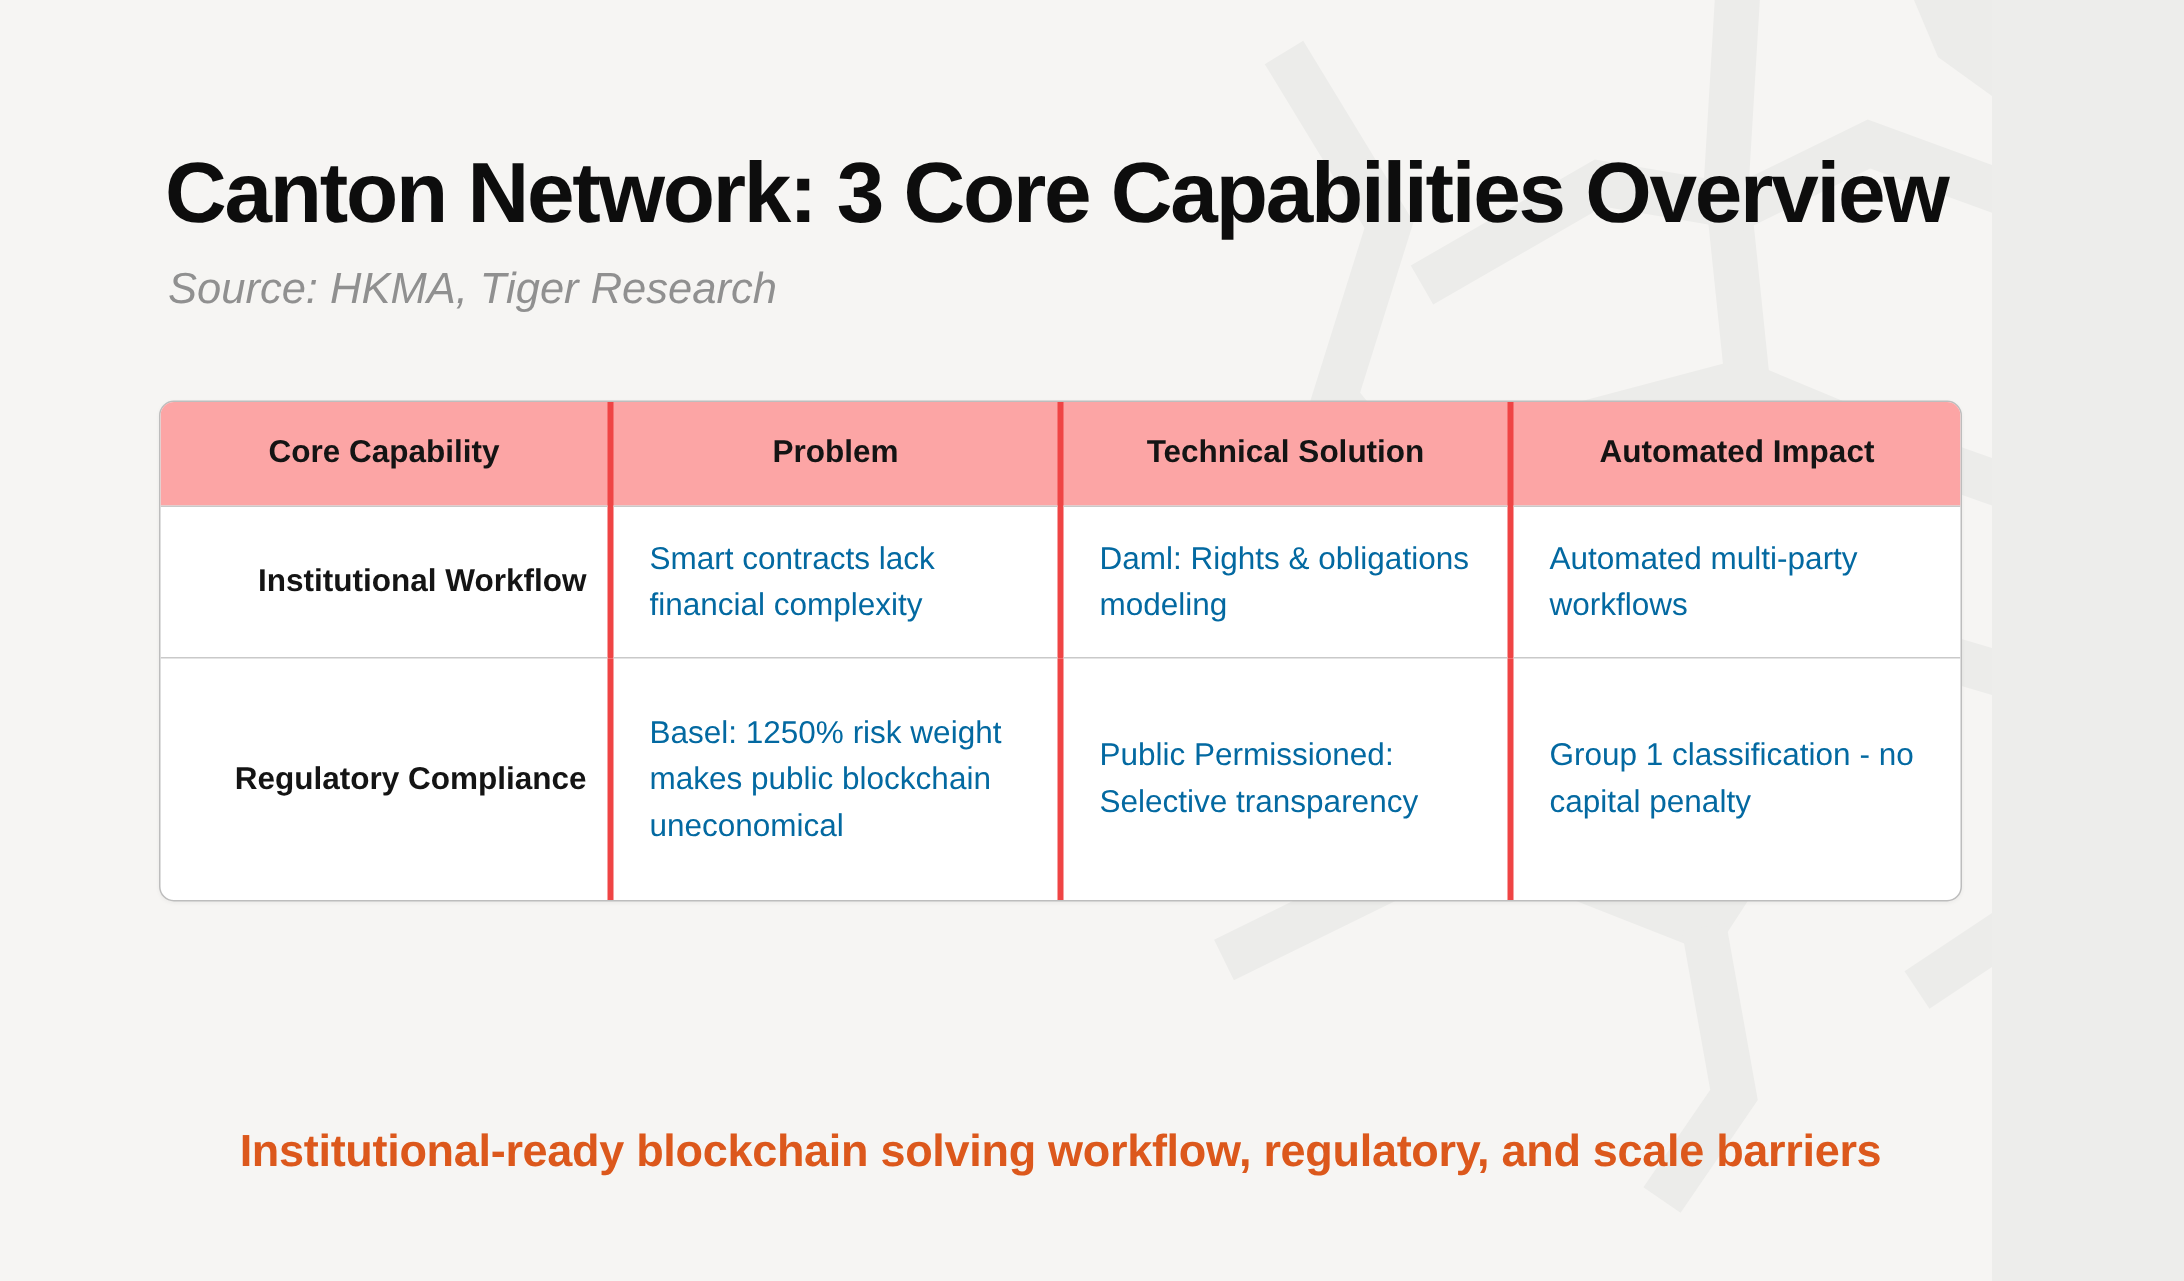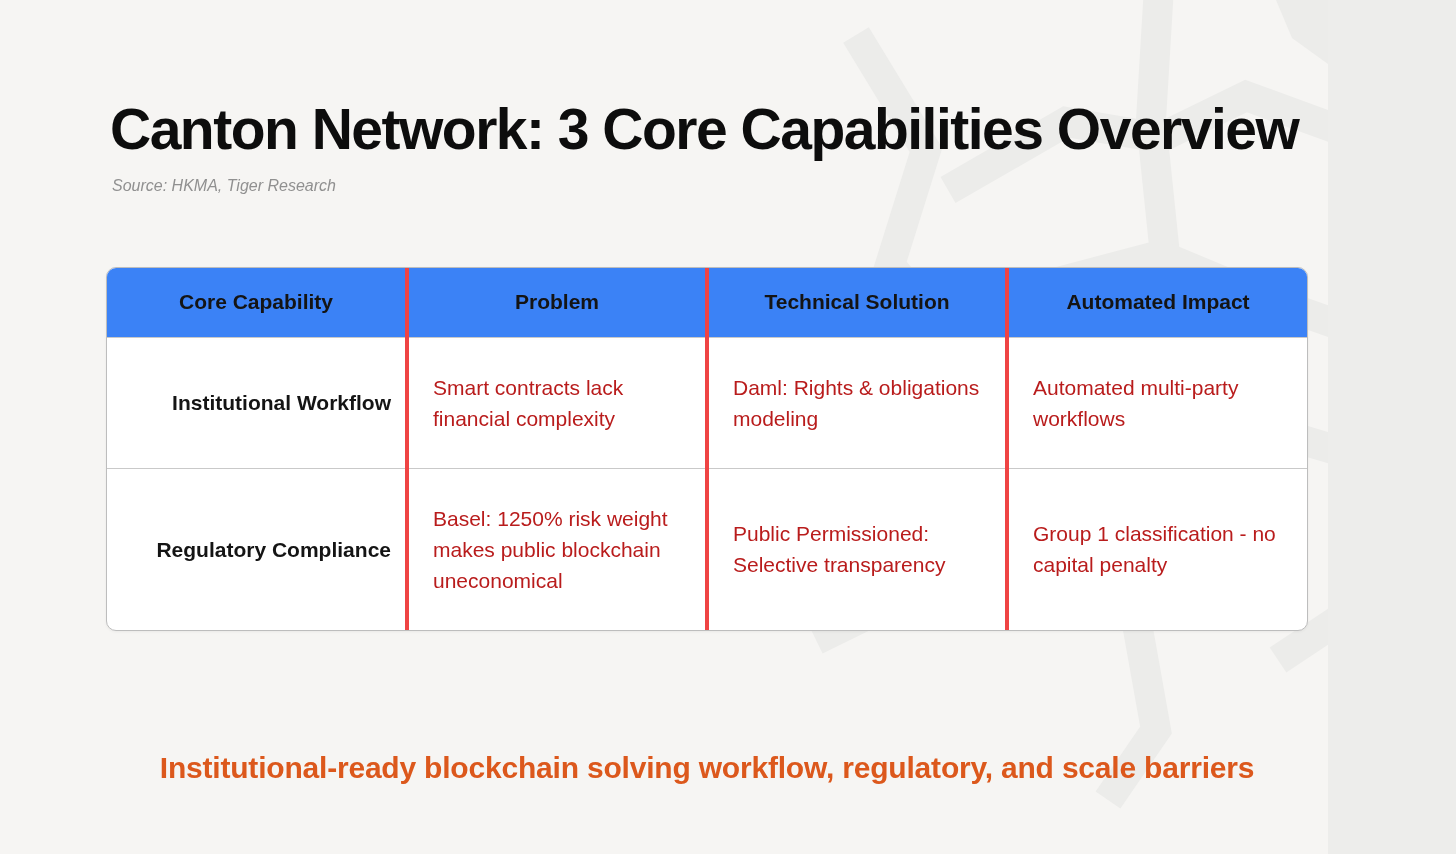"Source: HKMA, Tiger Research" .source { font-size: 16px -> 29px }
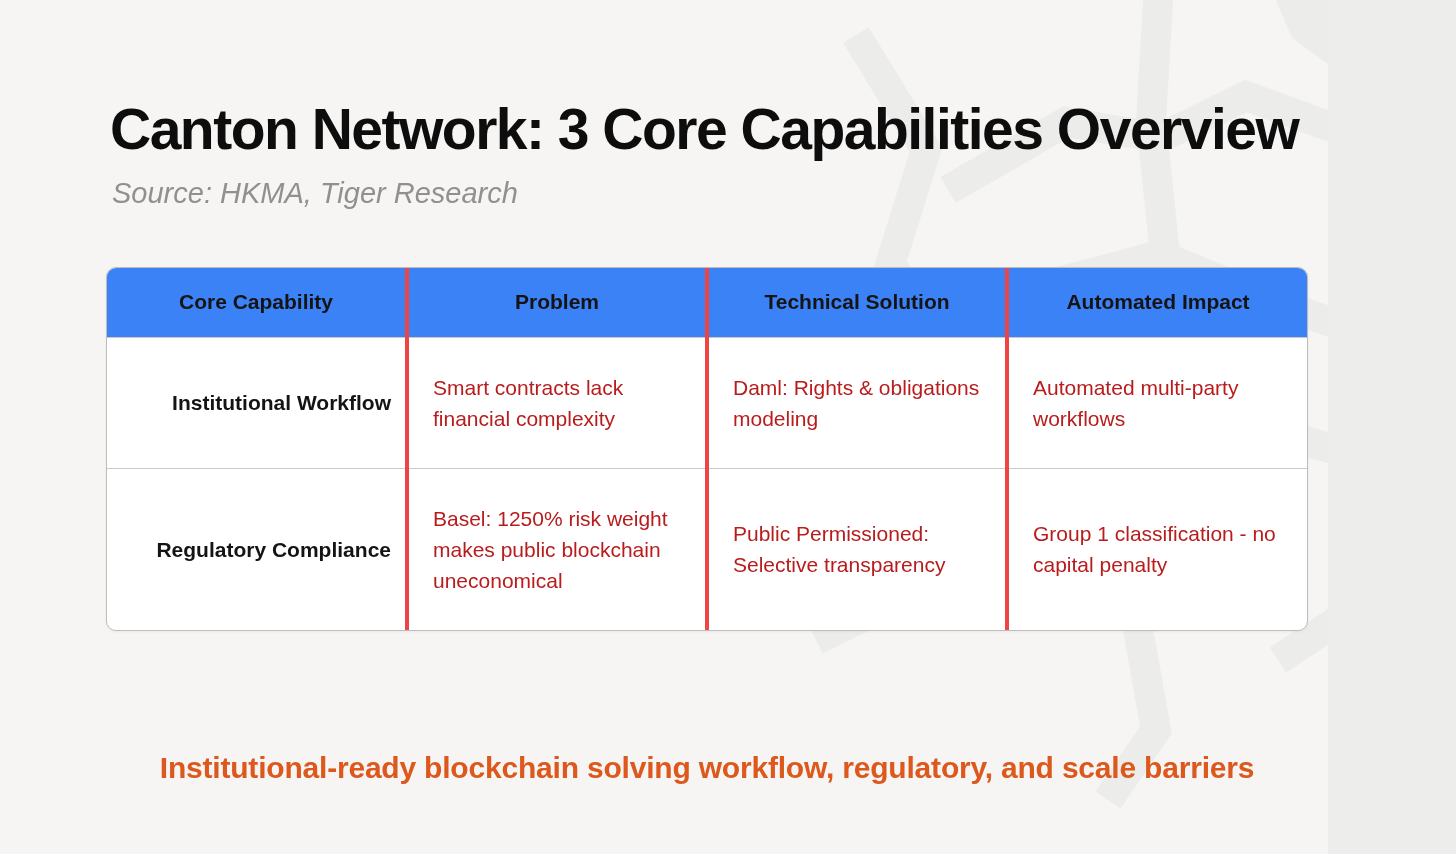"Core Capability" th { background: #3b82f6 -> #fca5a5 }
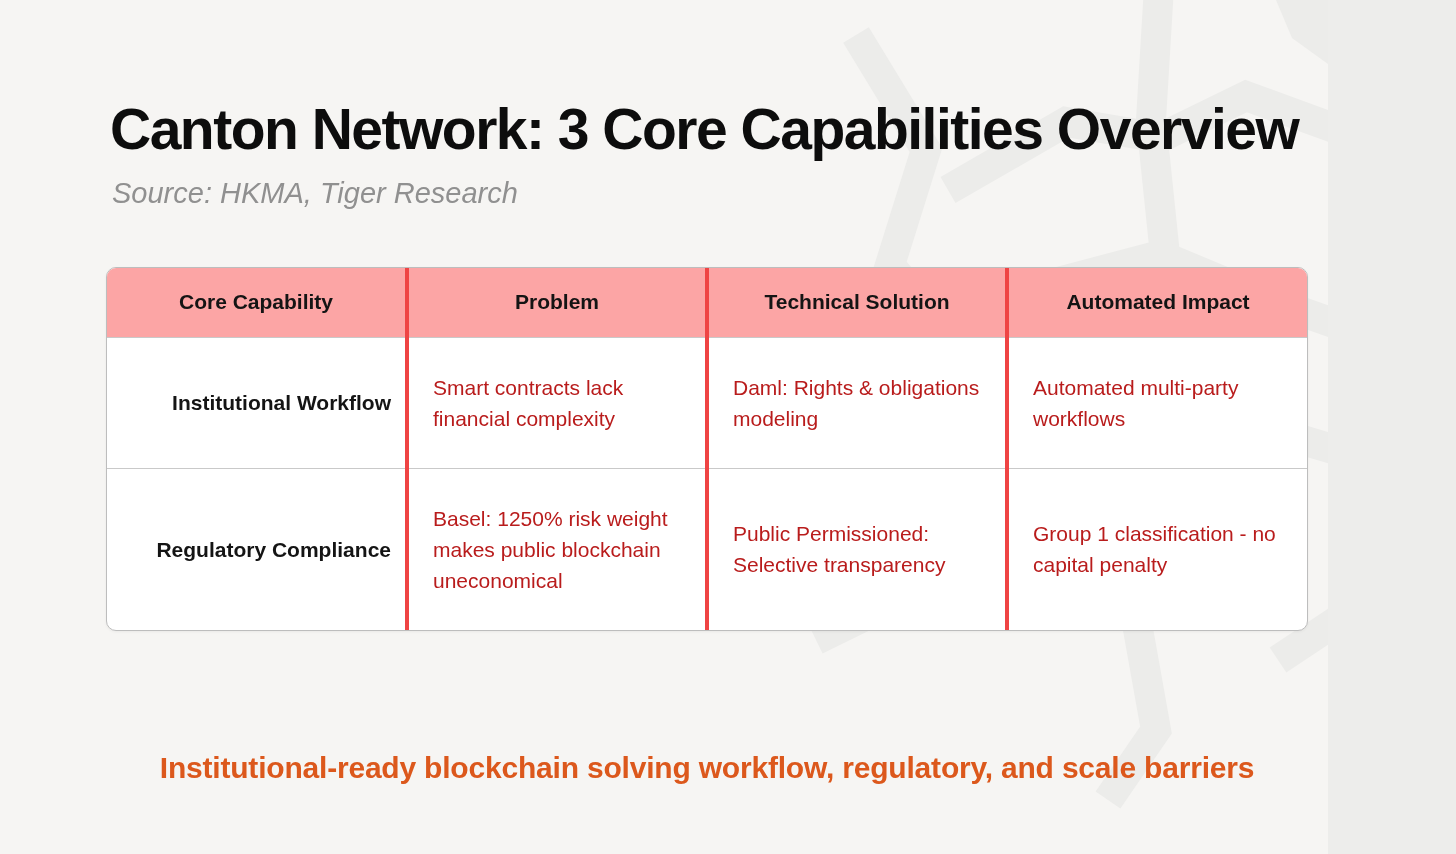"Smart contracts lack financial" td { color: #b91c1c -> #0369a1; padding: 34px 24px -> 19px 24px }
